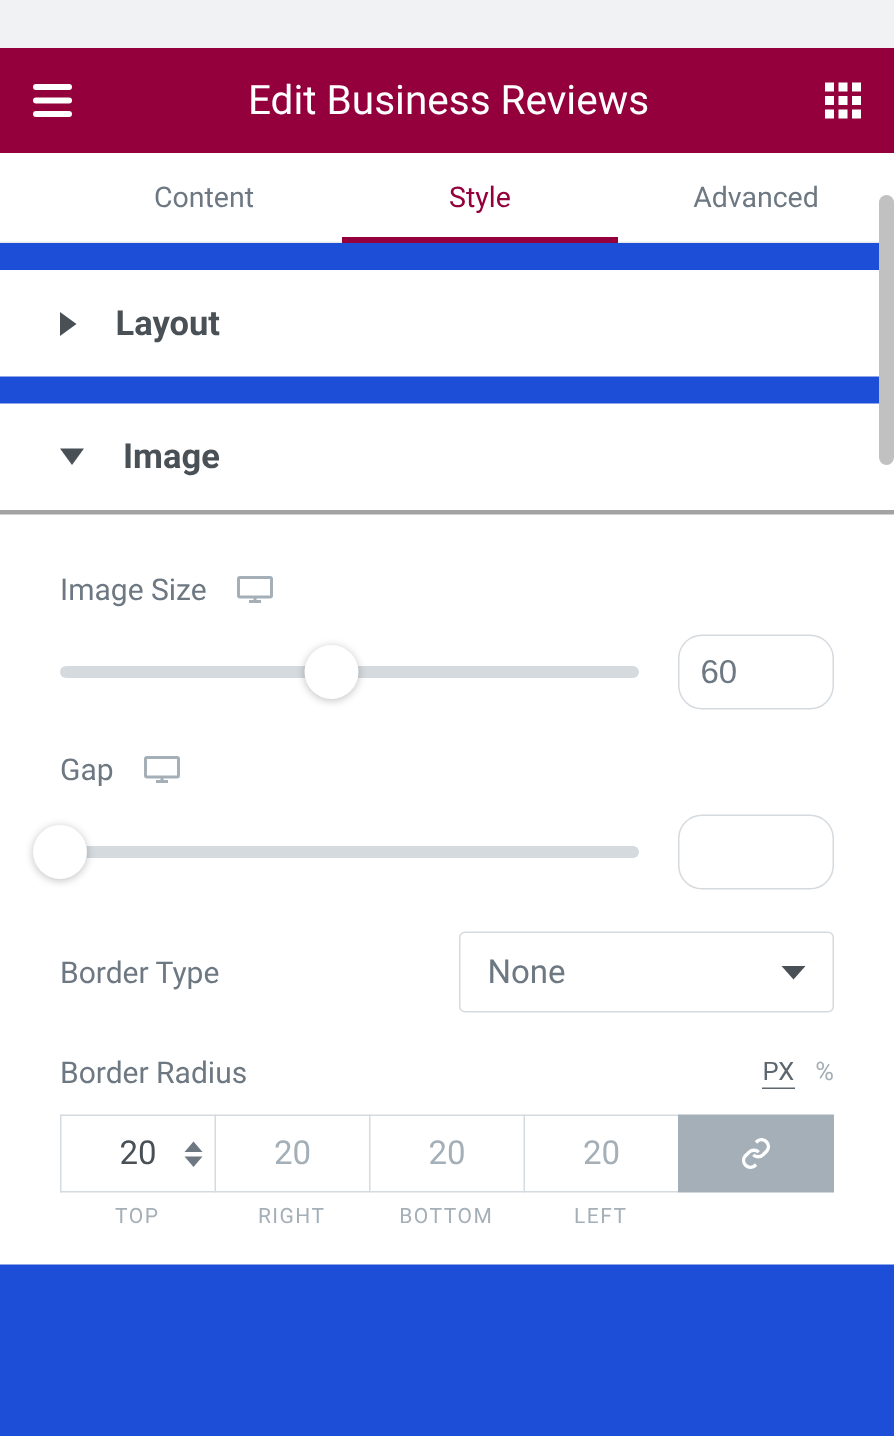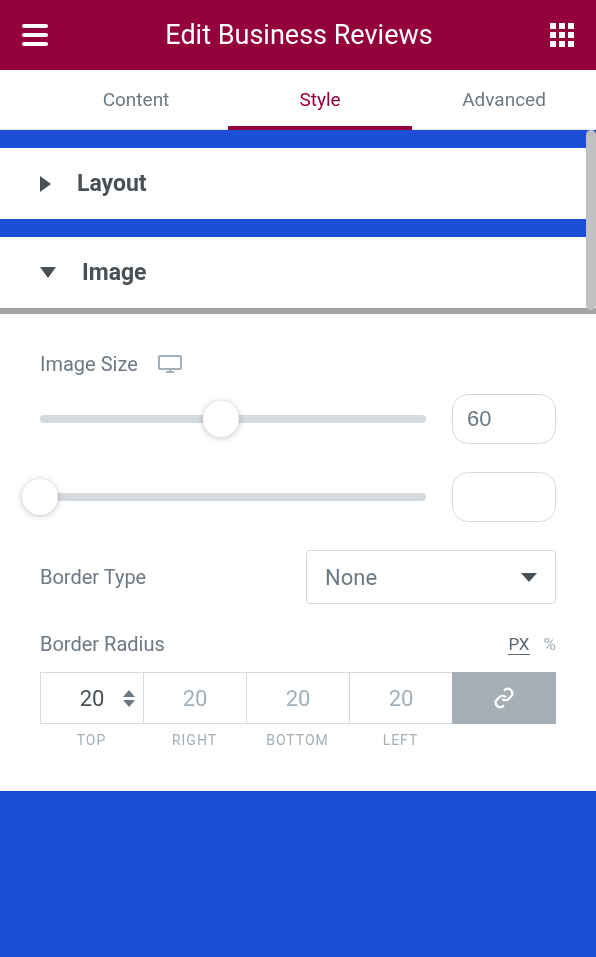"Edit Business Reviews" .header { margin-top: none -> 32px }
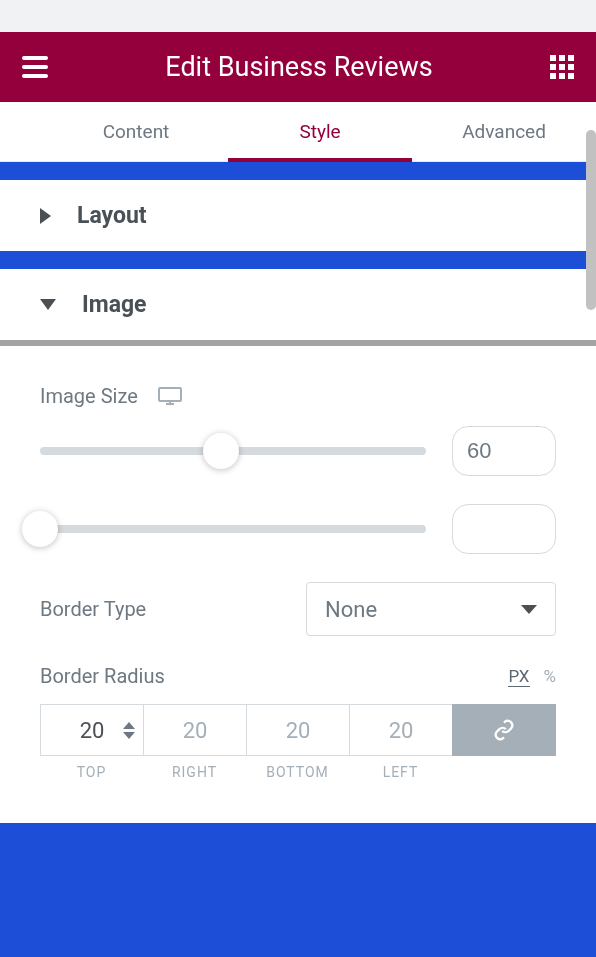"Image Size" .section-body { border-top: 6px solid #a3a3a3 -> 3px solid #a3a3a3; padding: 10px 40px 43px -> 10px 40px 24px }
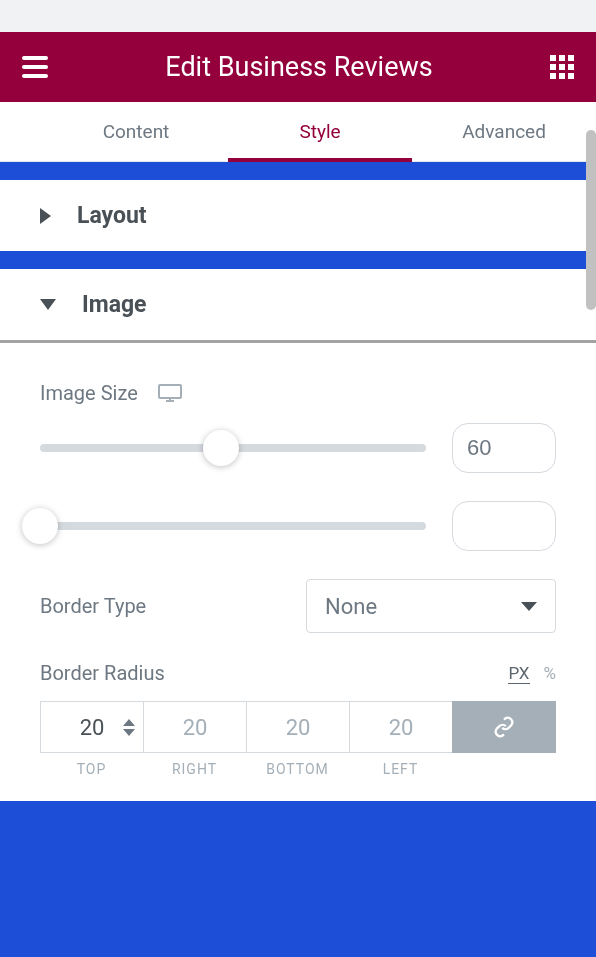"Gap" div.control-label-row { html: none -> <div> <span>Gap</span> <span> <svg> <rect></rect> <line></line> <line></line> </svg> </span> </div> }
